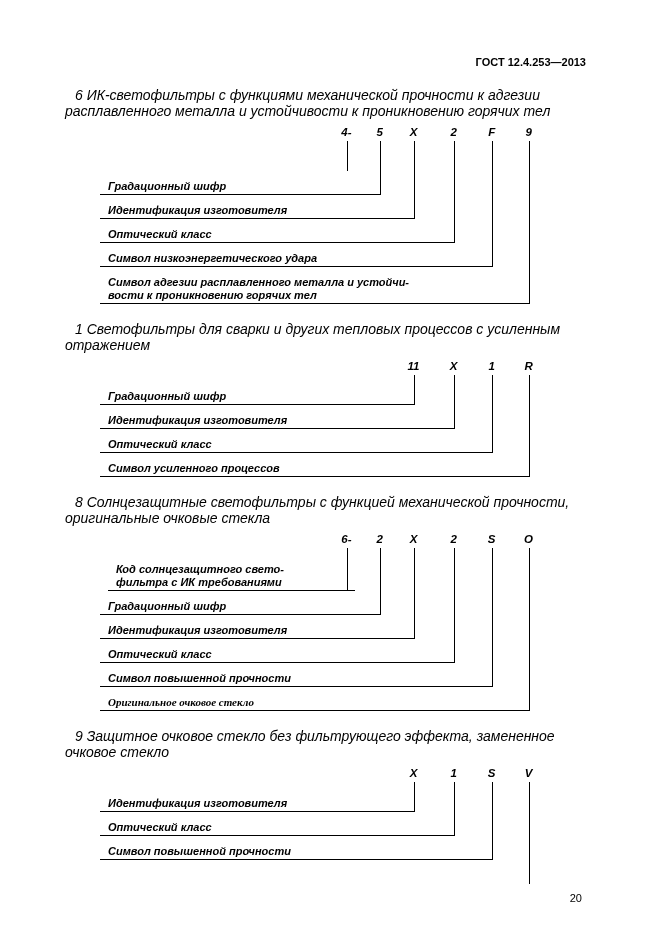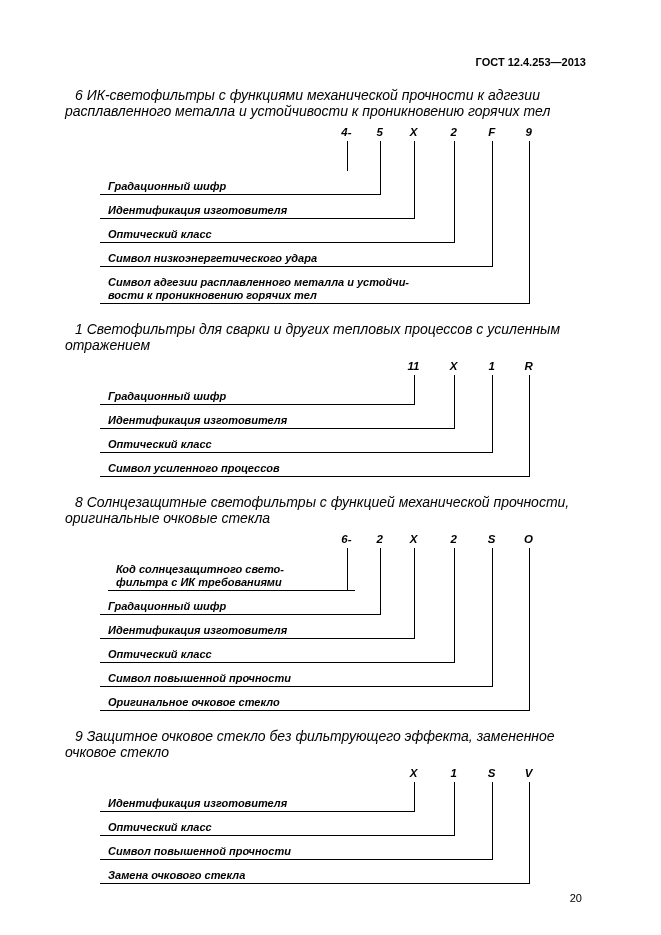"Оригинальное очковое стекло" div.label-row { font-family: none -> Liberation Serif, serif }
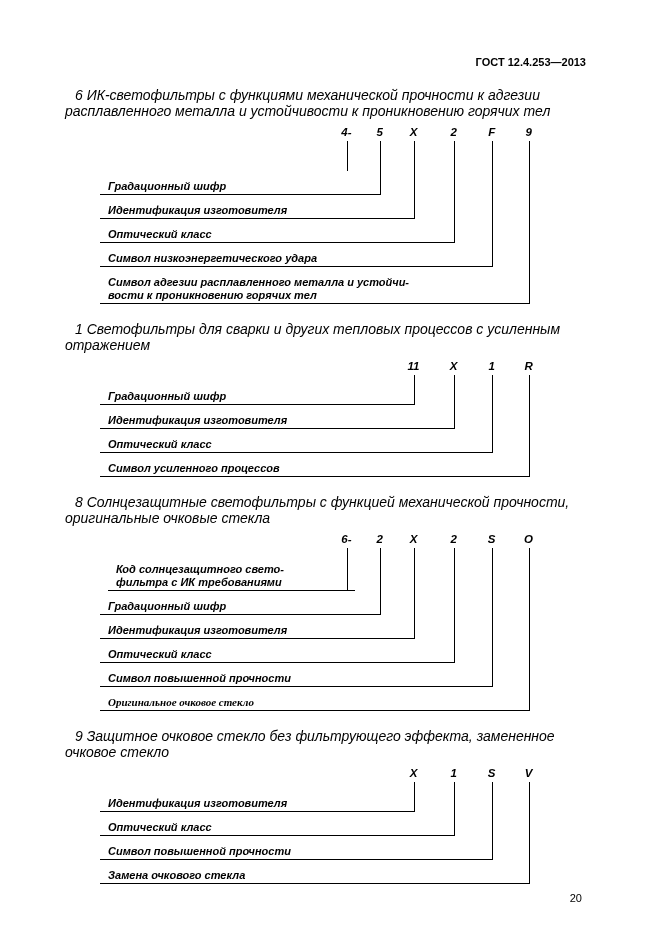"Замена очкового стекла" div.label-row { html: <div> <span>Замена очкового стекла</span> </div> -> none }
